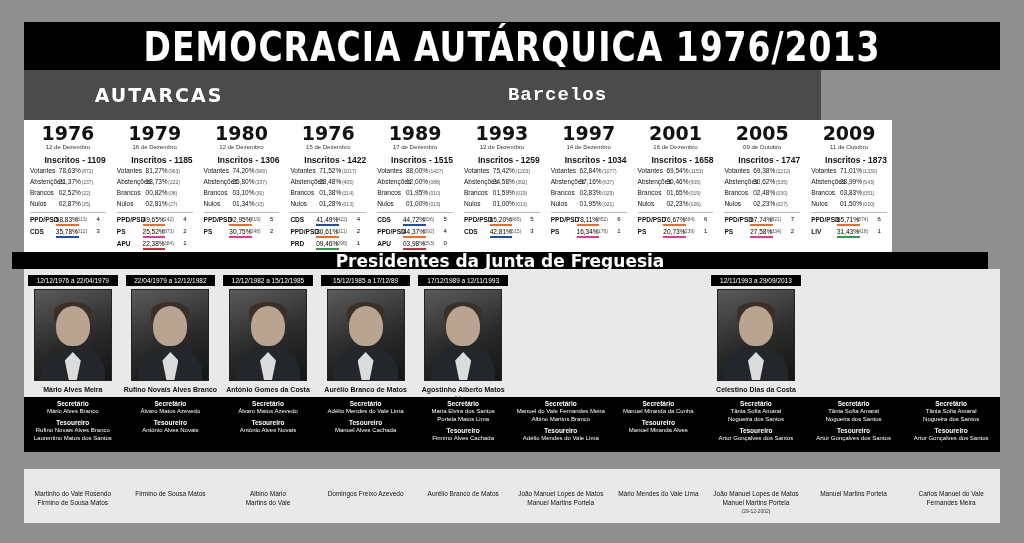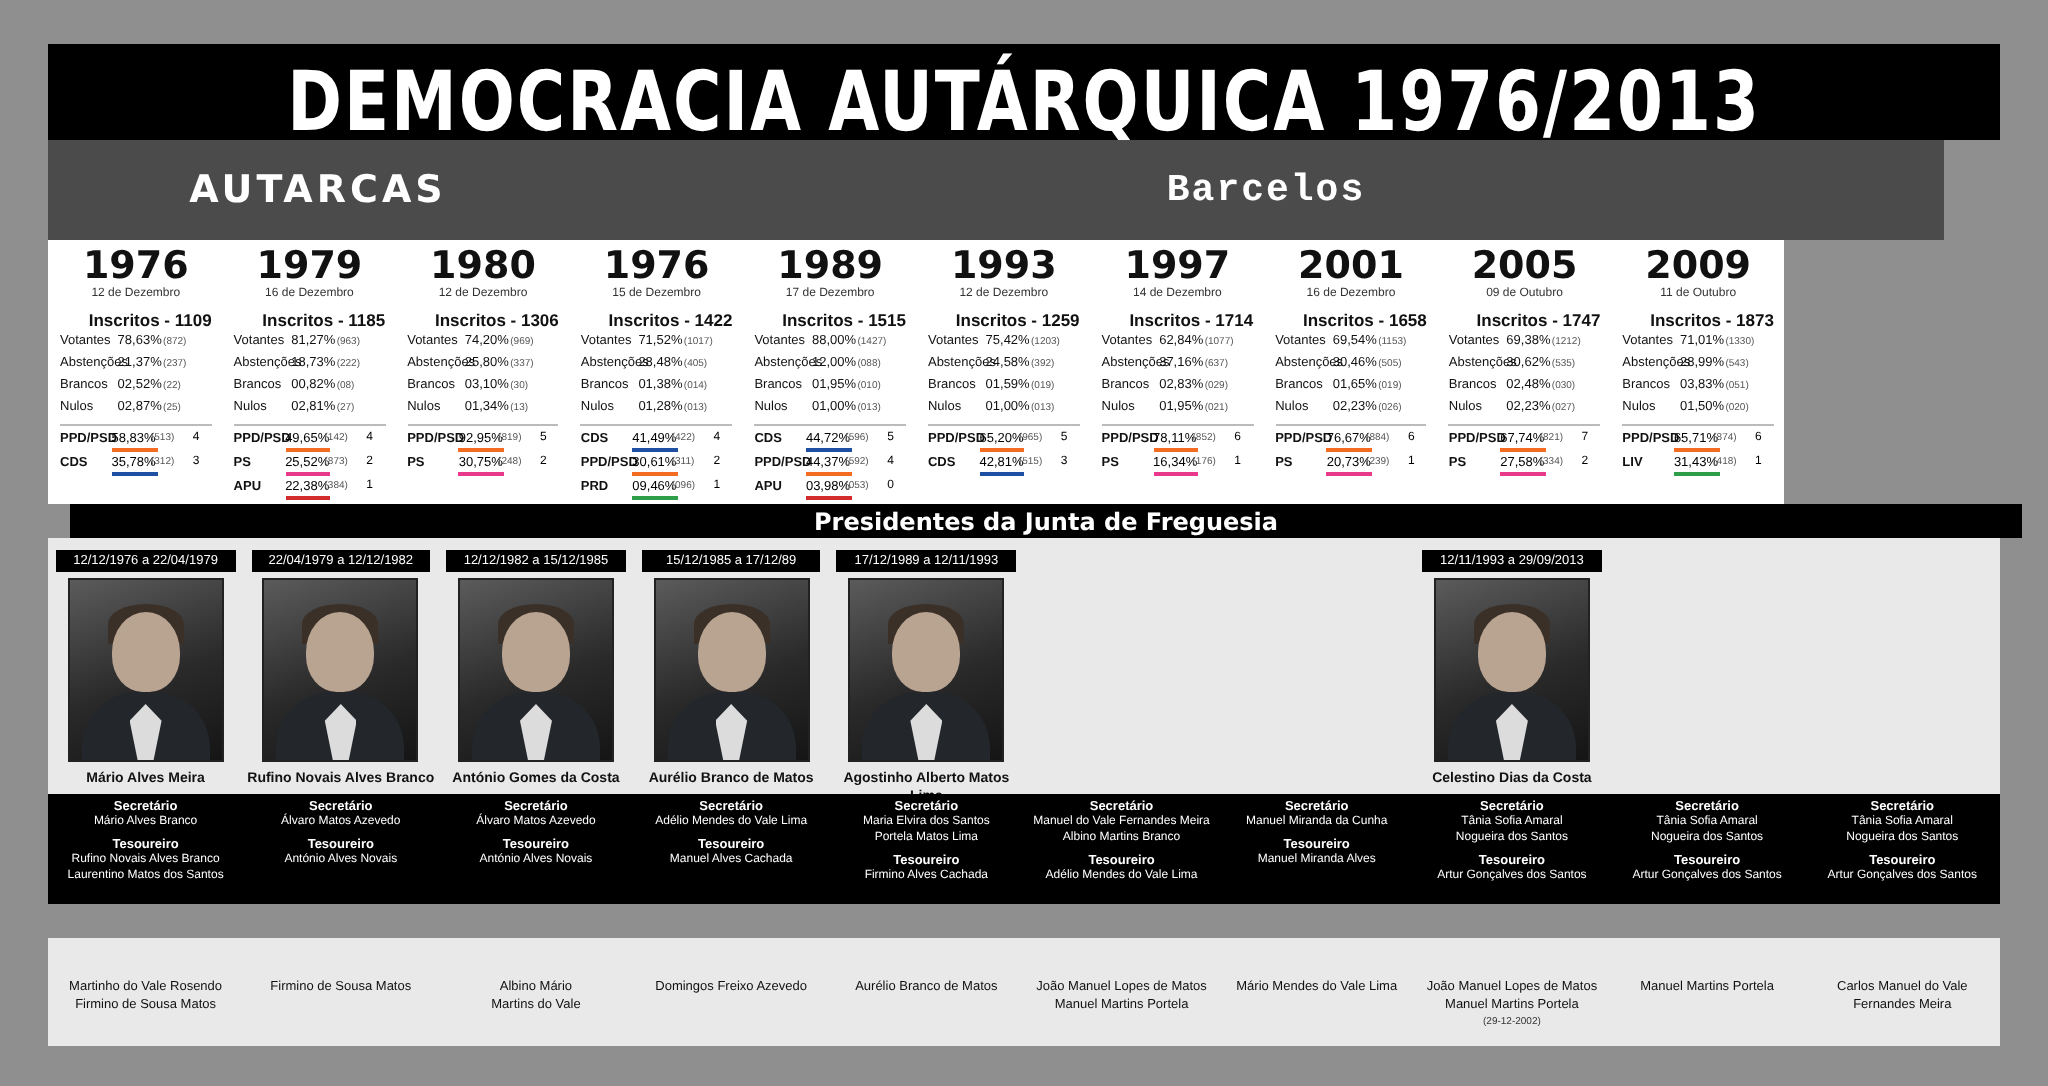"DEMOCRACIA AUTÁRQUICA 1976/2013" .title-bar { align-items: flex-end -> center }
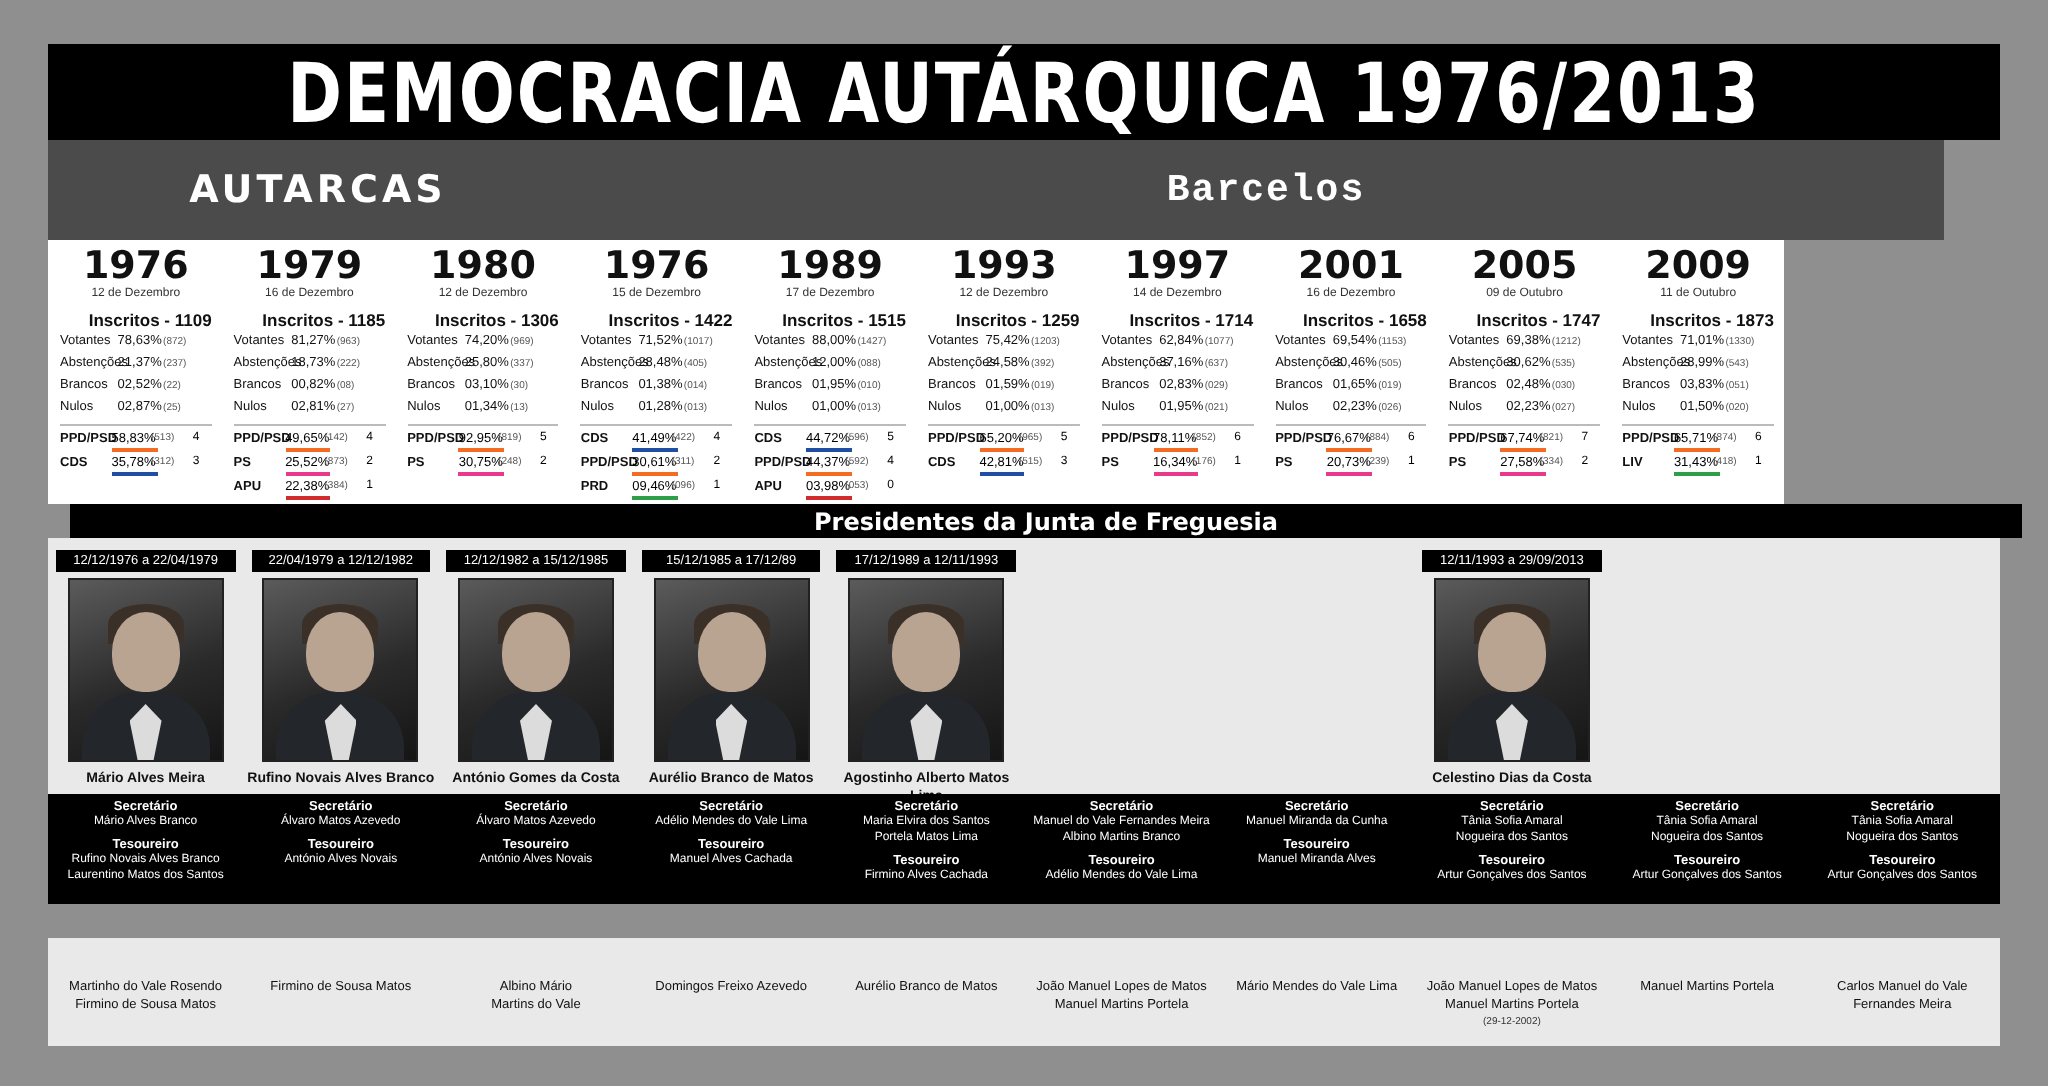"AUTARCAS" .header-band { width: 948px -> 797px }
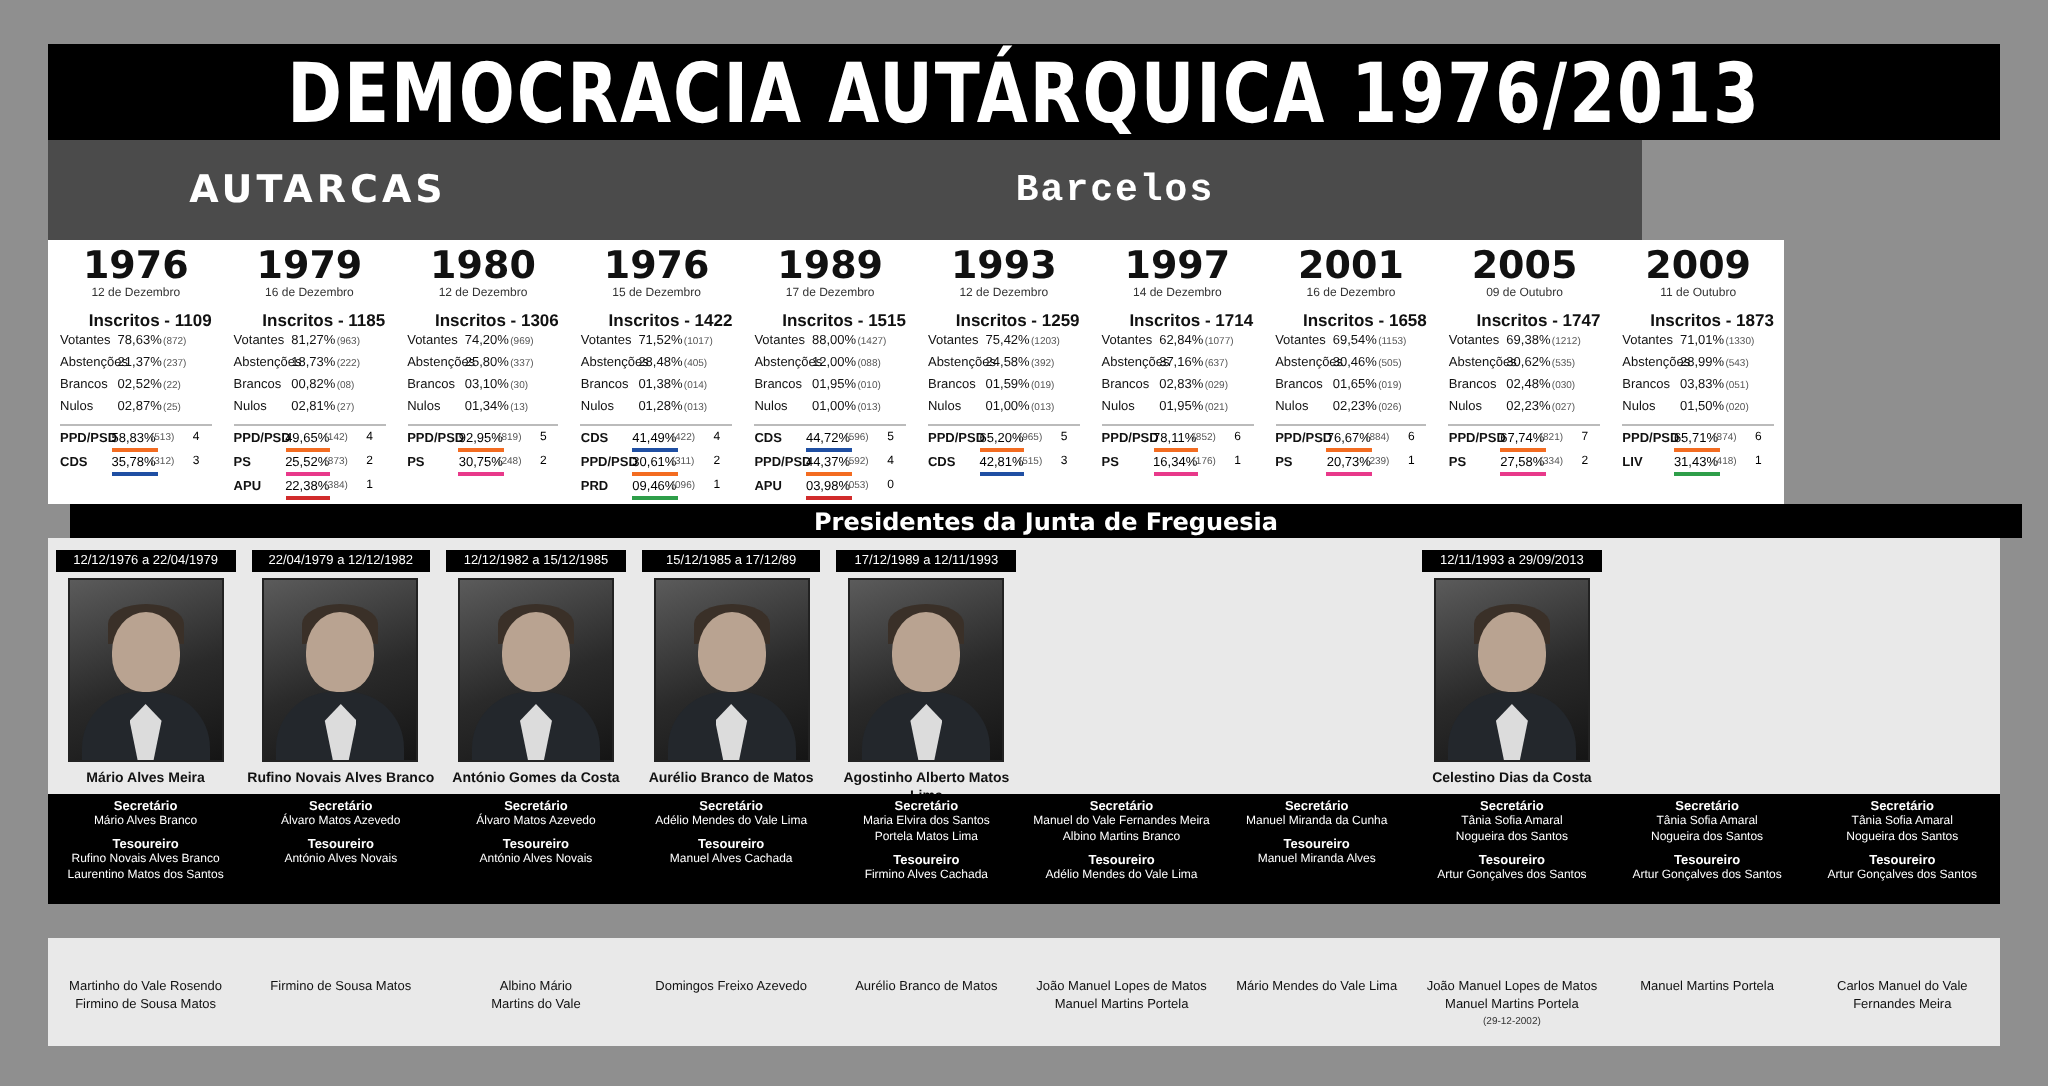"Inscritos - 1714" div.einsc { text: 1714 -> 1034 }
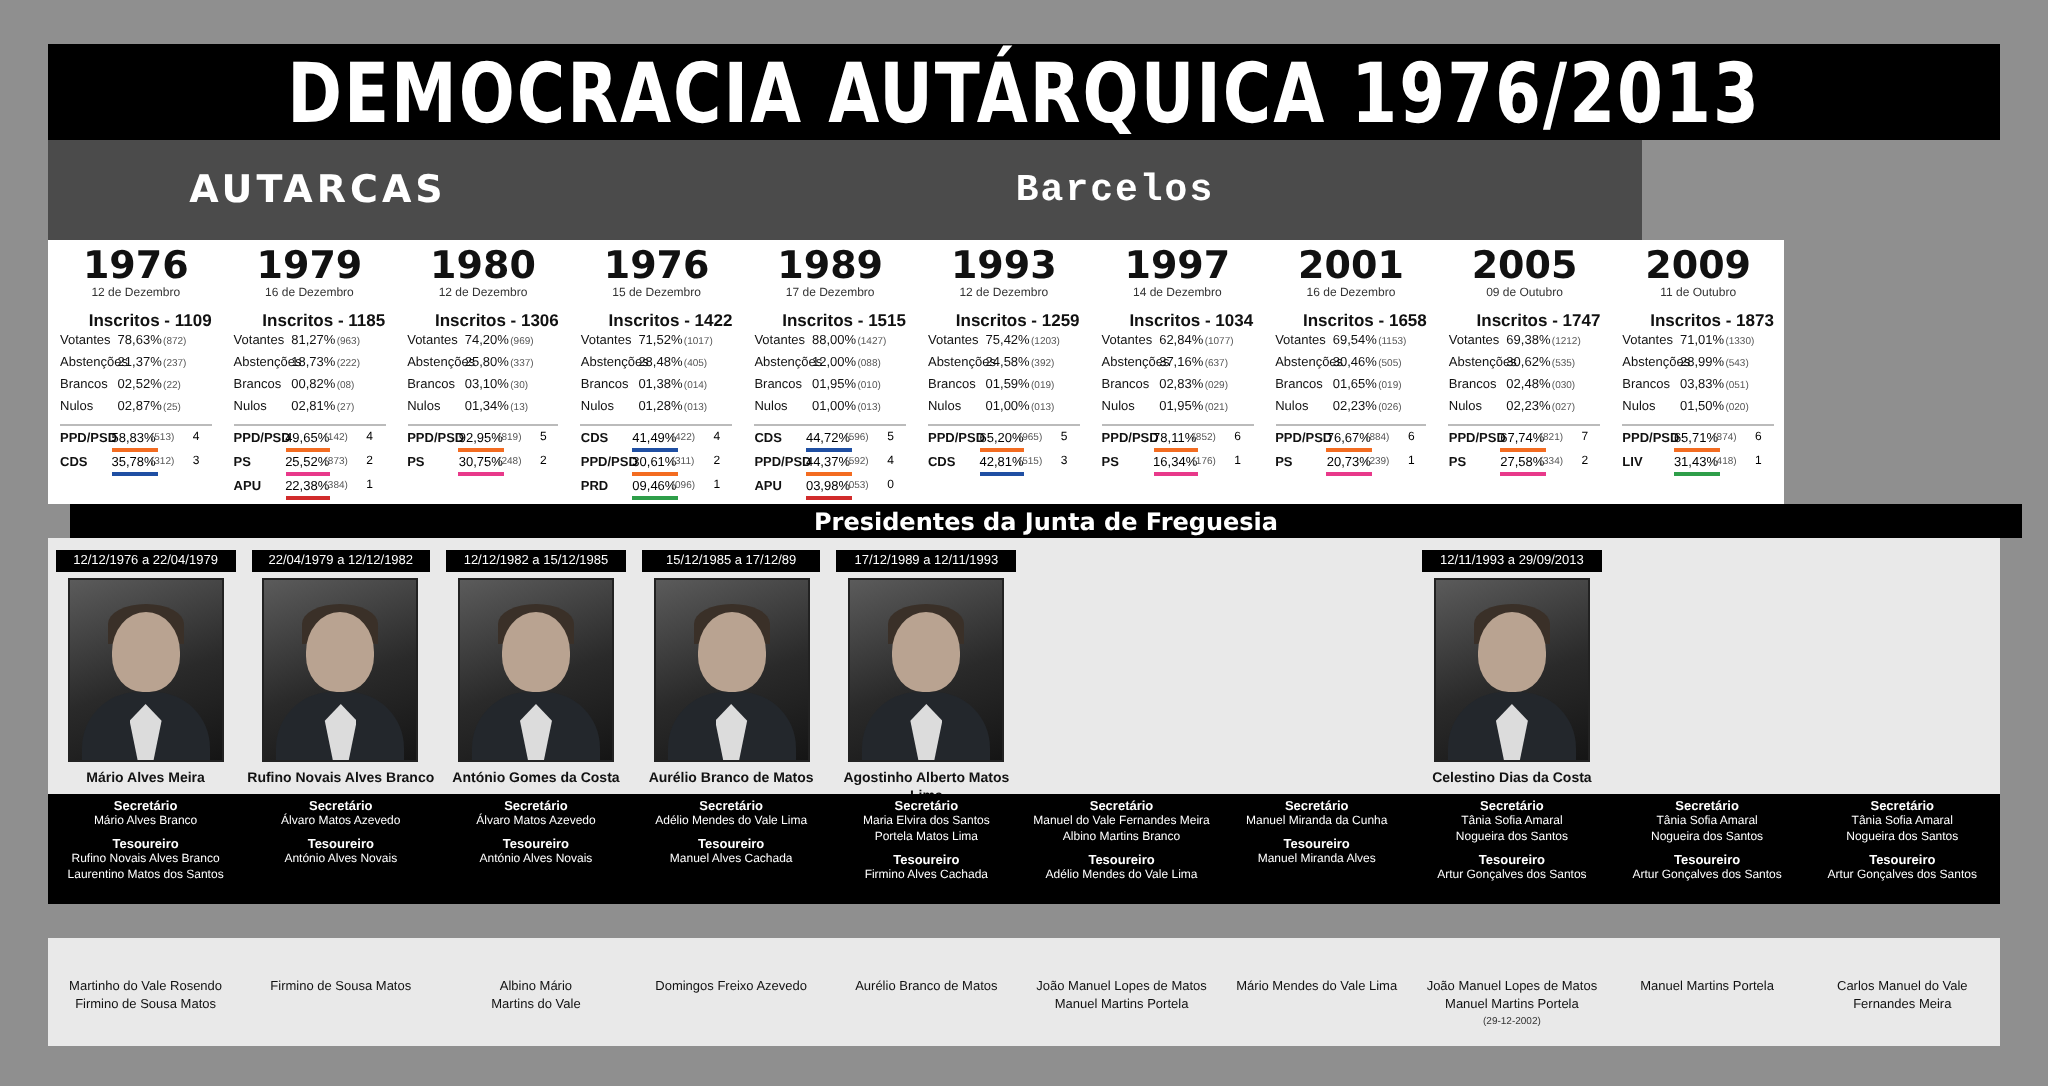"Presidentes da Junta de Freguesia" .section-head { font-size: 12px -> 17px; left: 35px -> 12px }
